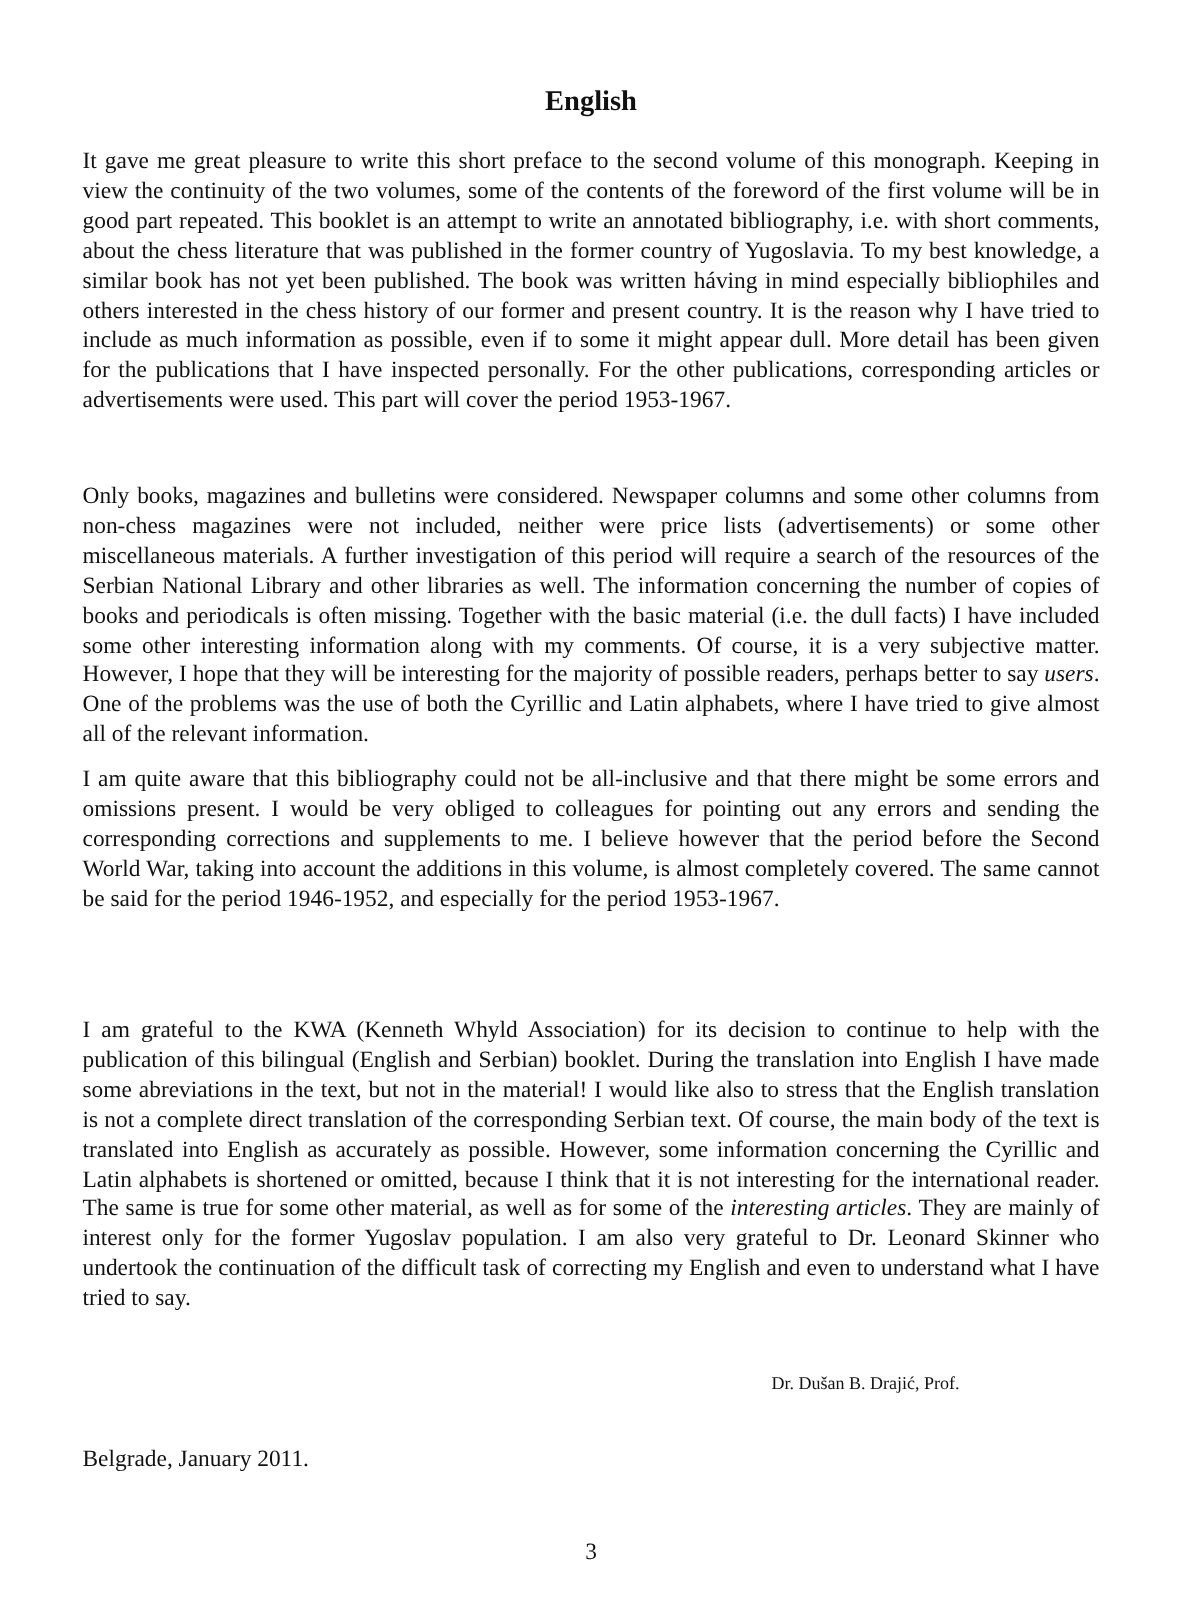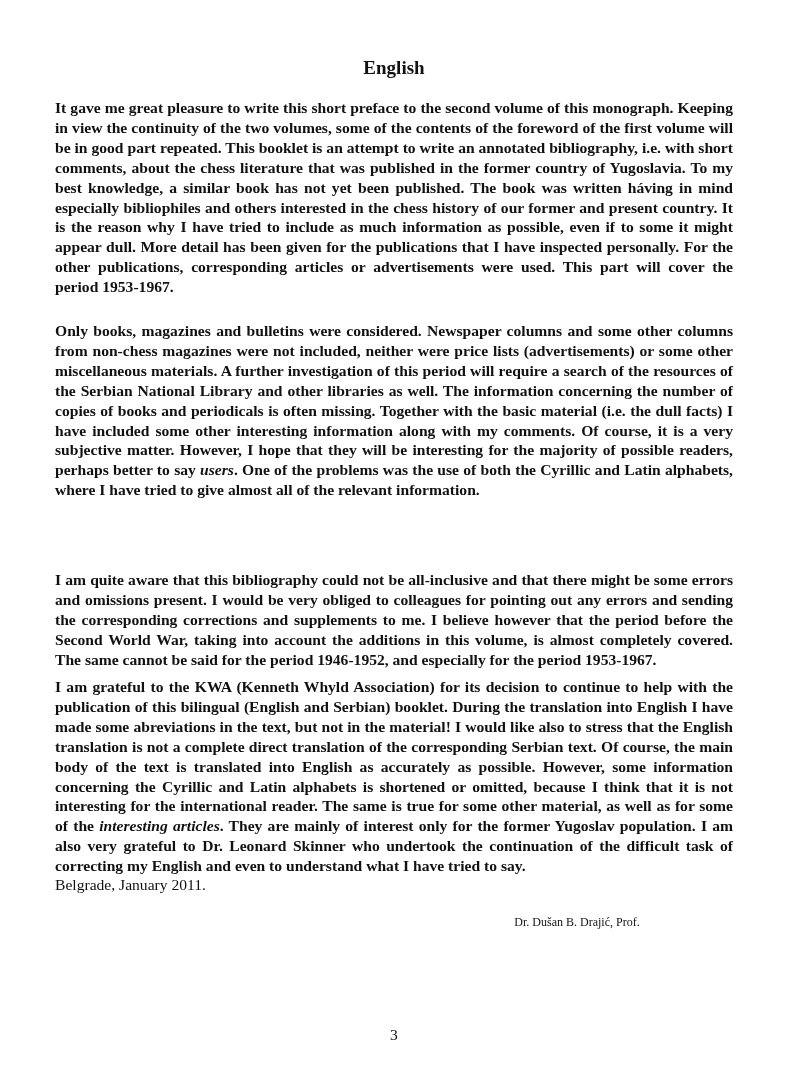"It gave me great pleasure" .body-text { font-weight: bold -> none }
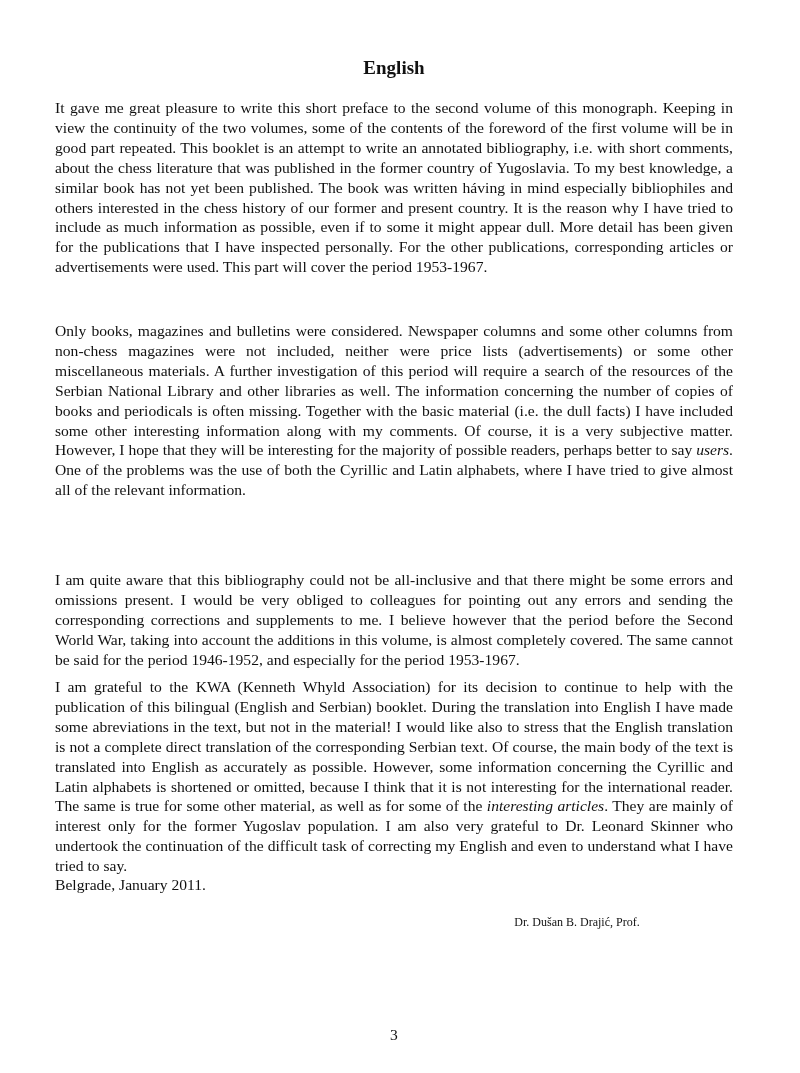"I am quite aware that" .p3 { top: 570px -> 510px }
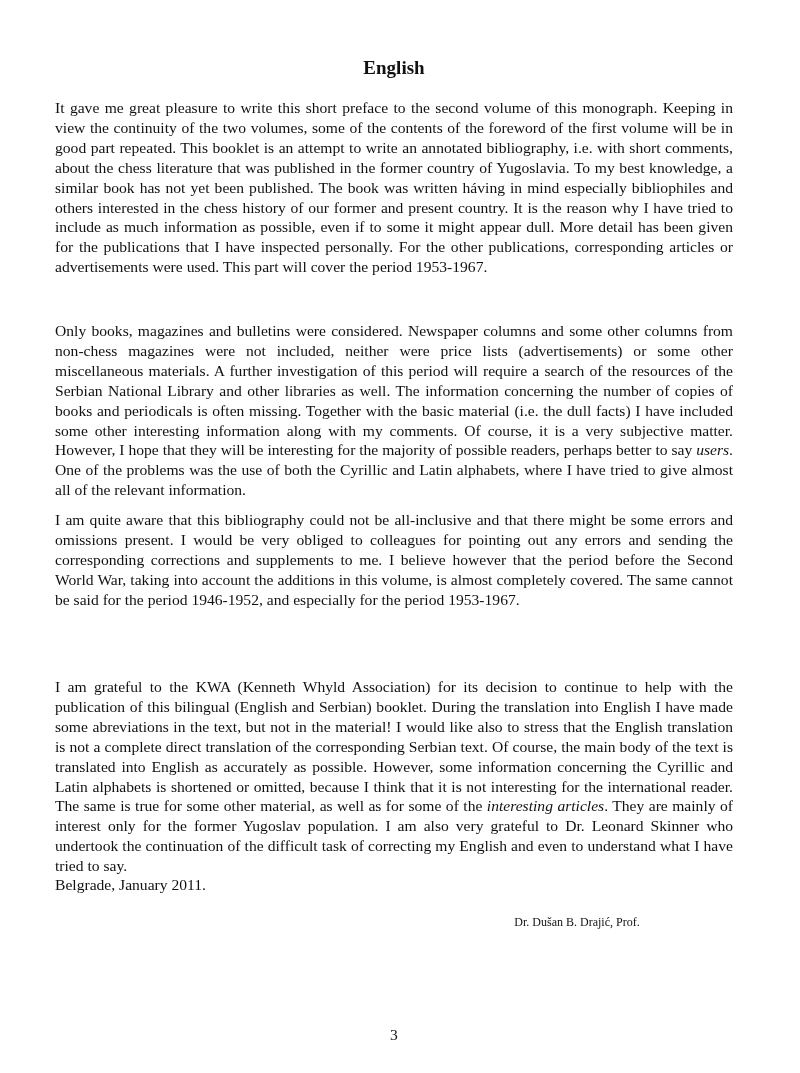"Belgrade, January 2011." .place-date { top: 876px -> 964px }
